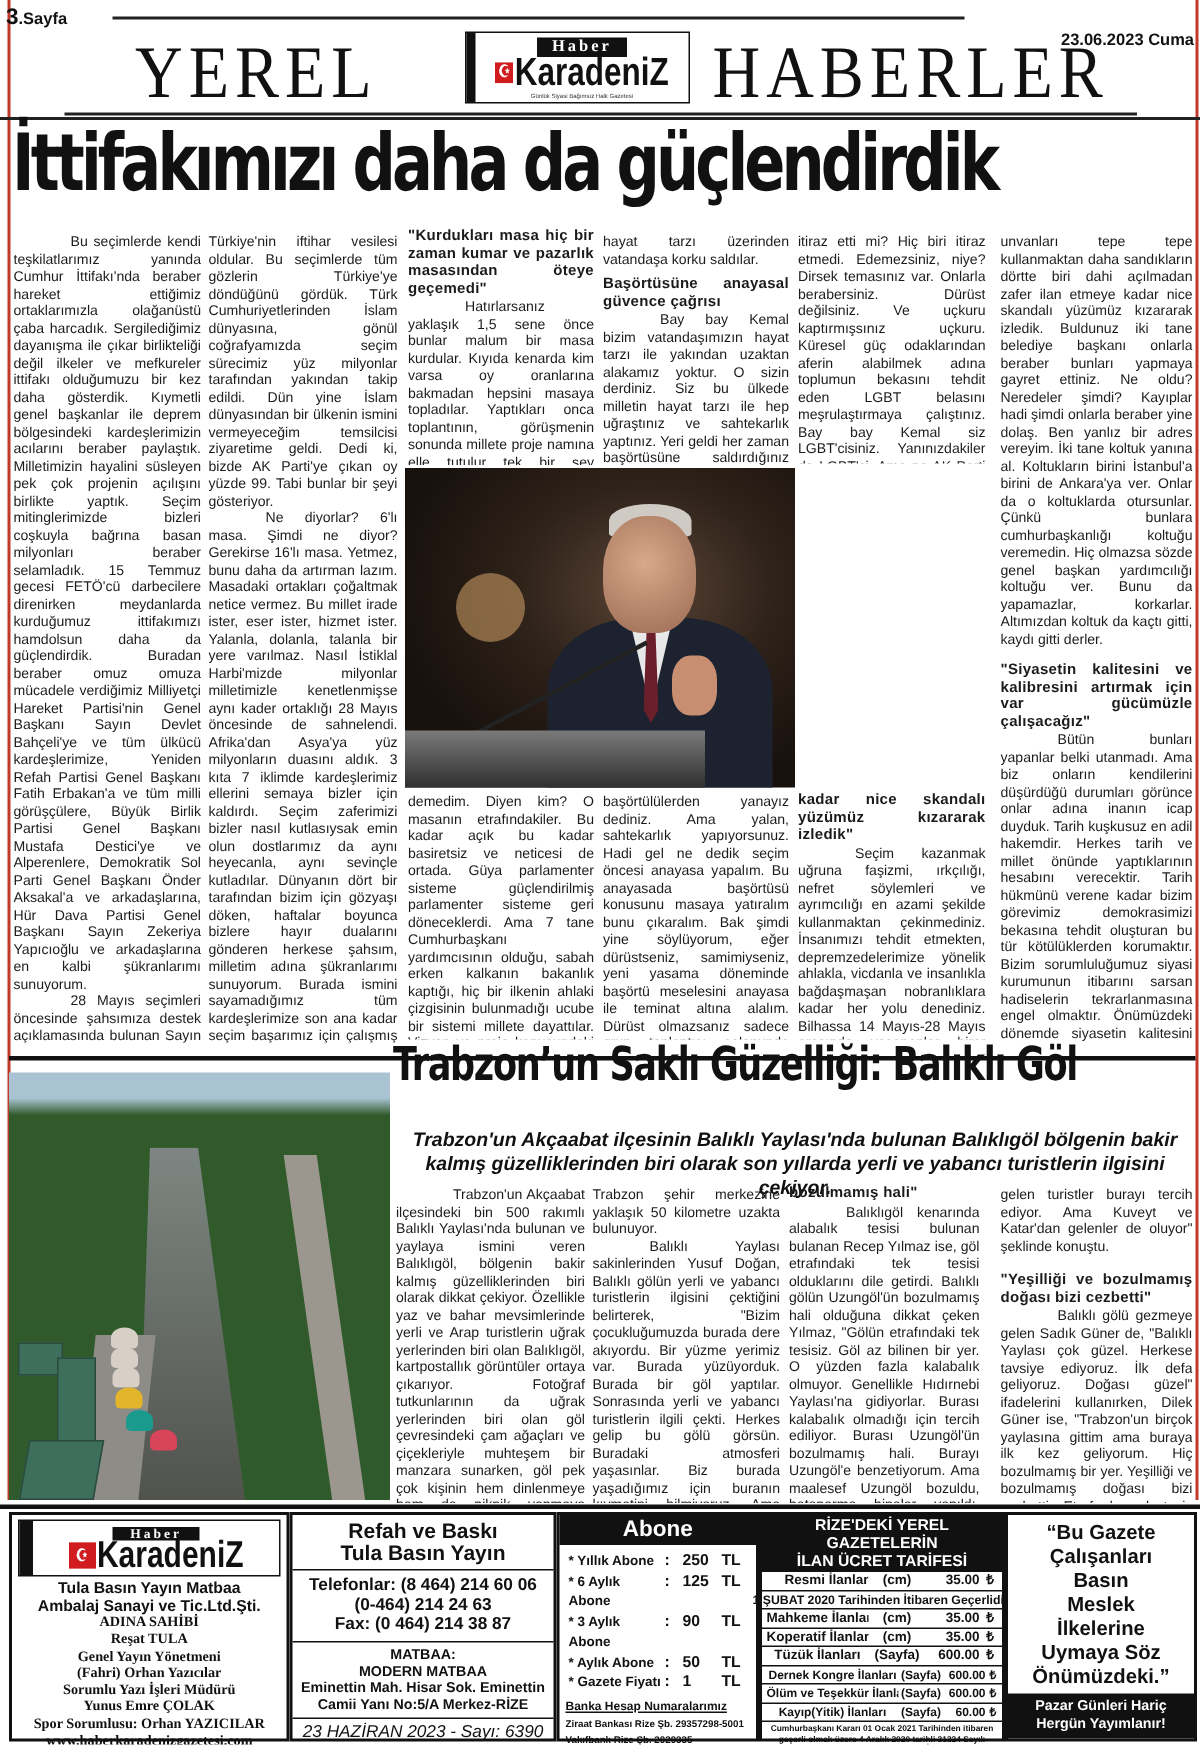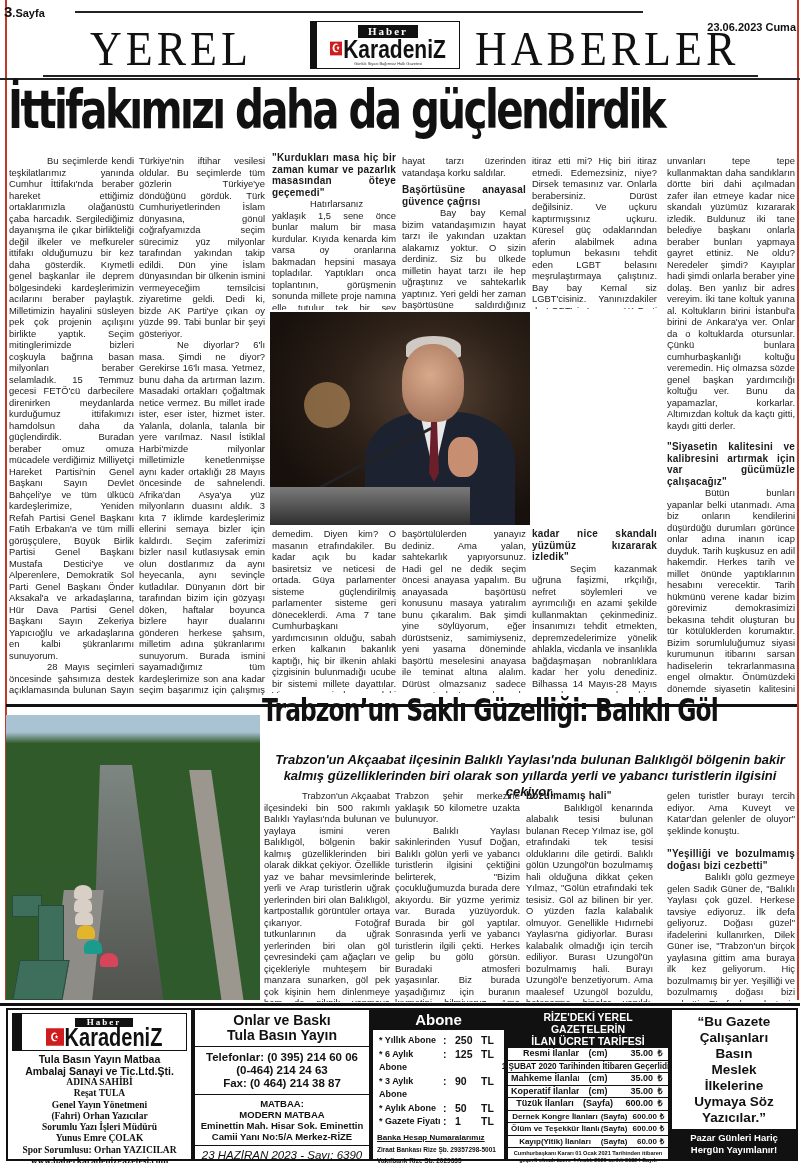"Onlar ve Baskı" div { text: Onlar -> Refah }
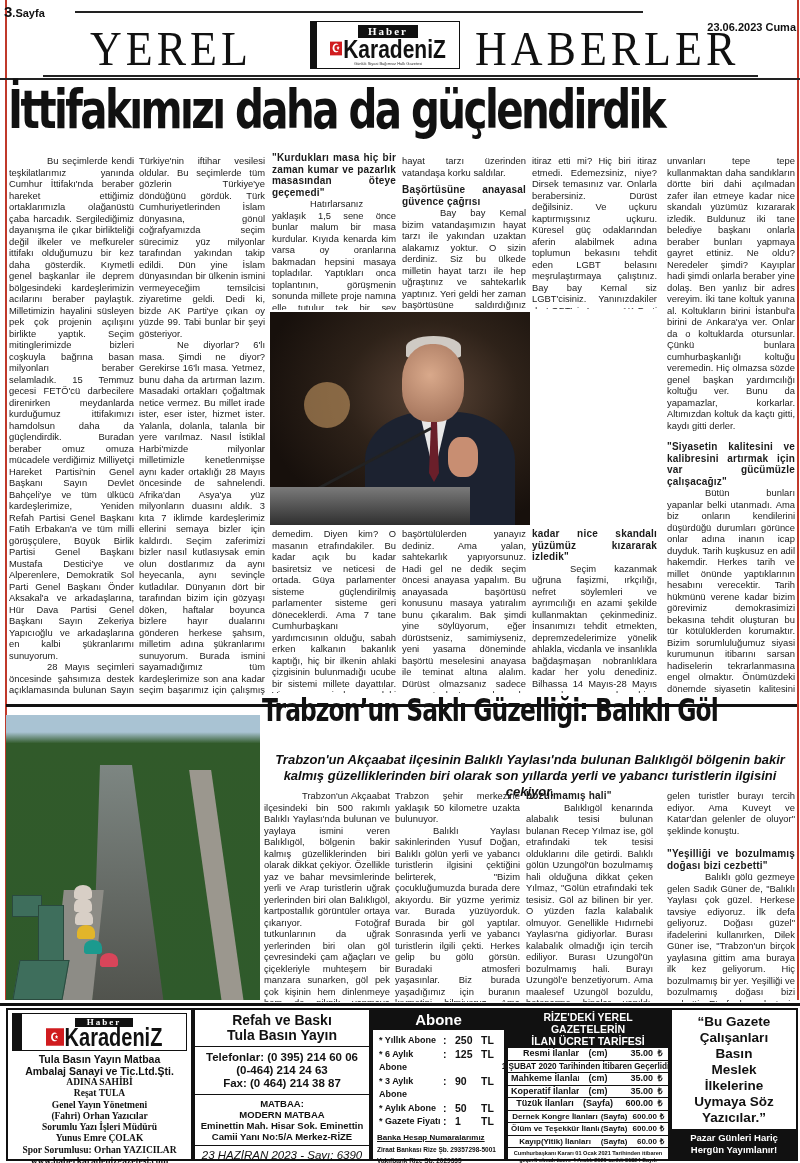"Telefonlar: (0 395) 214 60" div { text: 0 395 -> 8 464 }
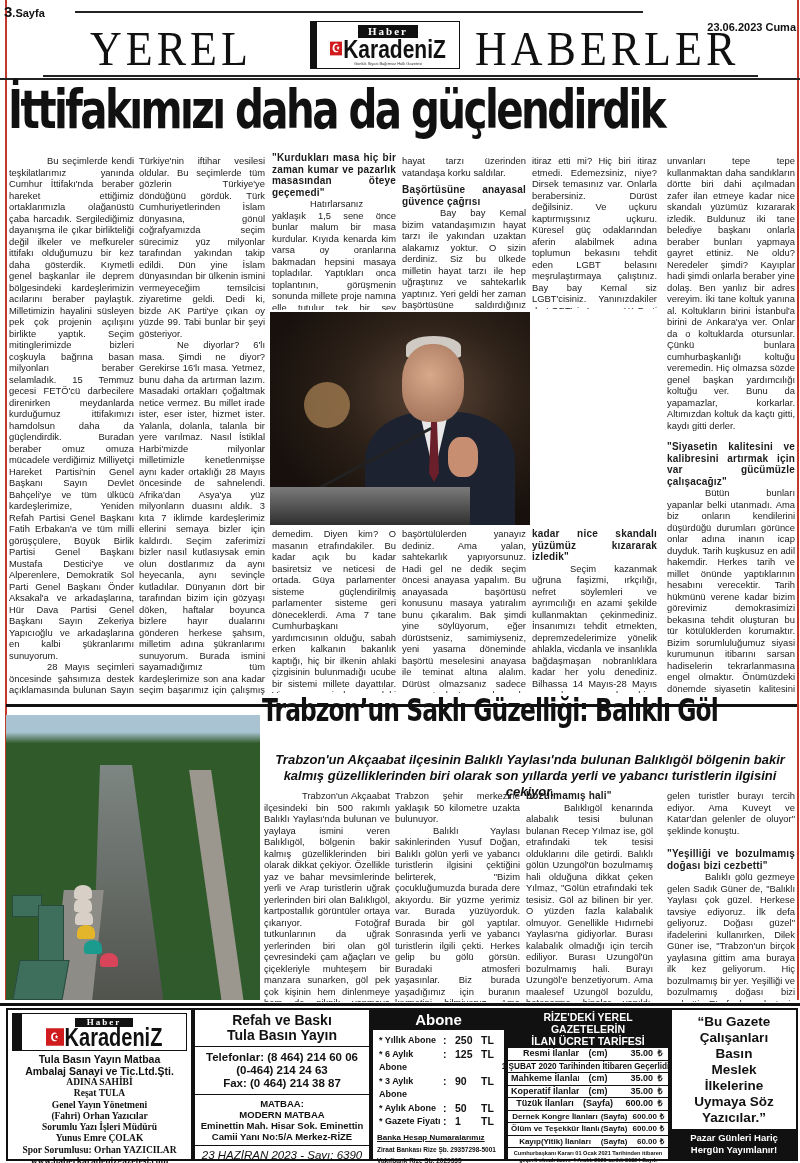"Yazıcılar.”" div { text: Yazıcılar -> Önümüzdeki }
